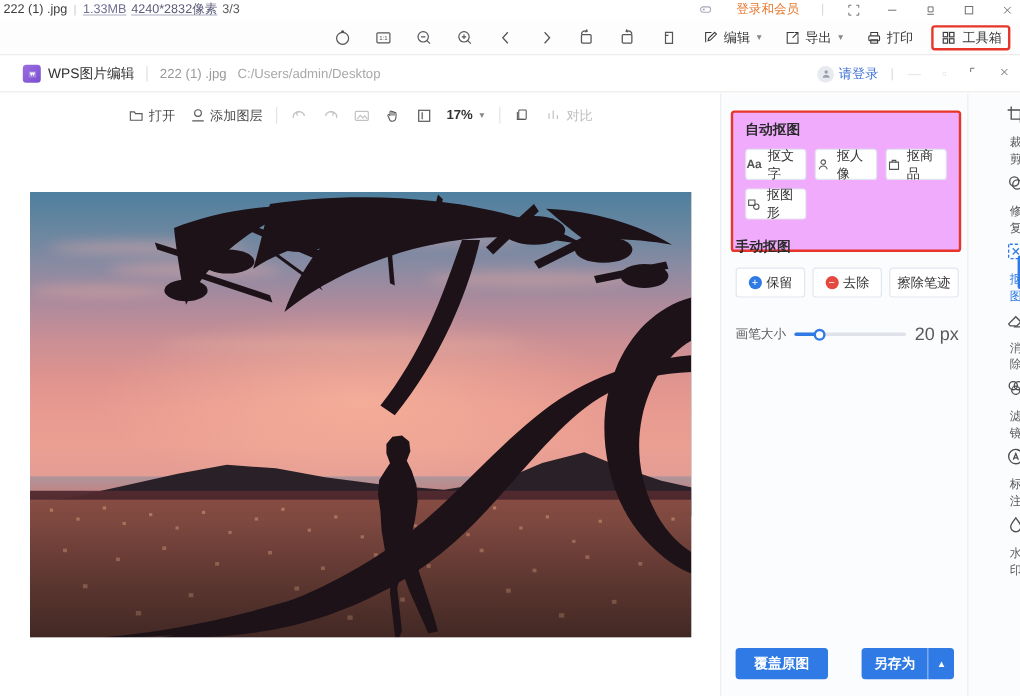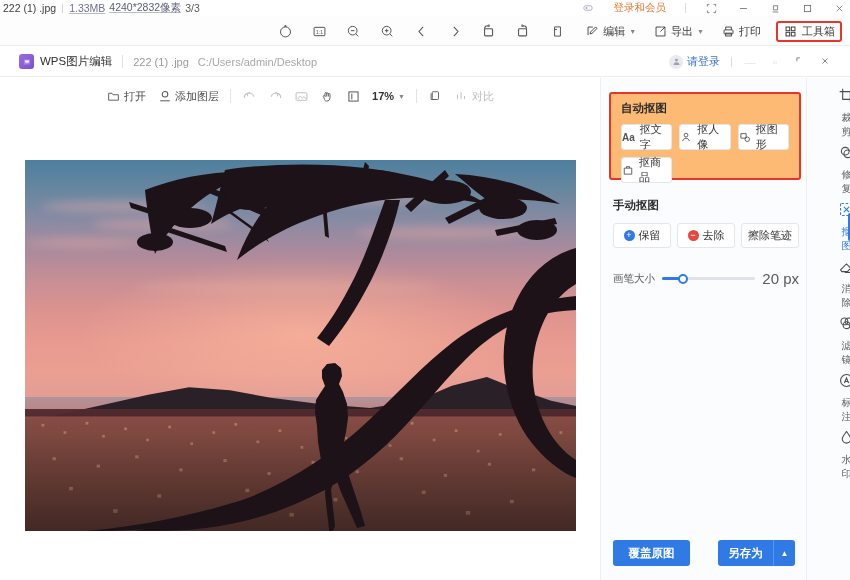"请登录" .docbar-right { right: 18px -> 6px }
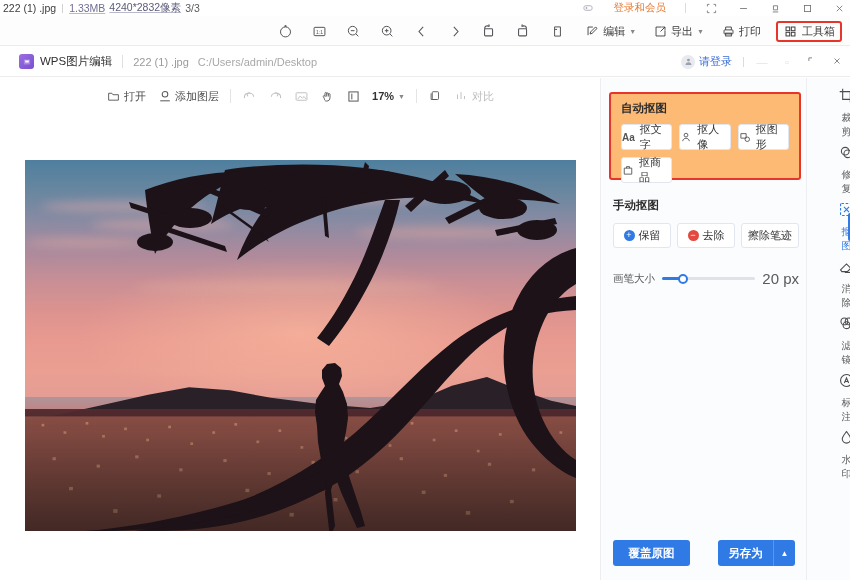"自动抠图" .auto-box { background: #fdba74 -> #f0abfc; height: 88px -> 118px }
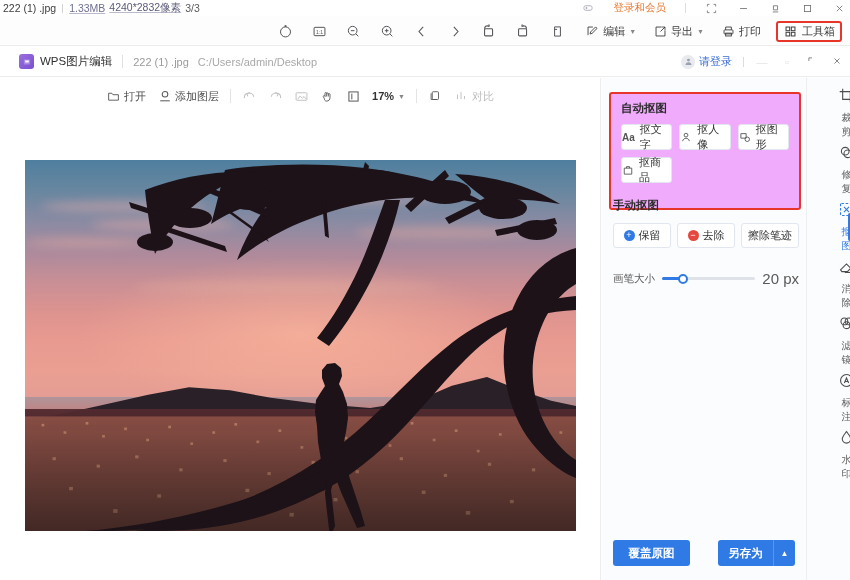"抠图形" div.pbtn { order: before "抠商品" -> after "抠商品" }
